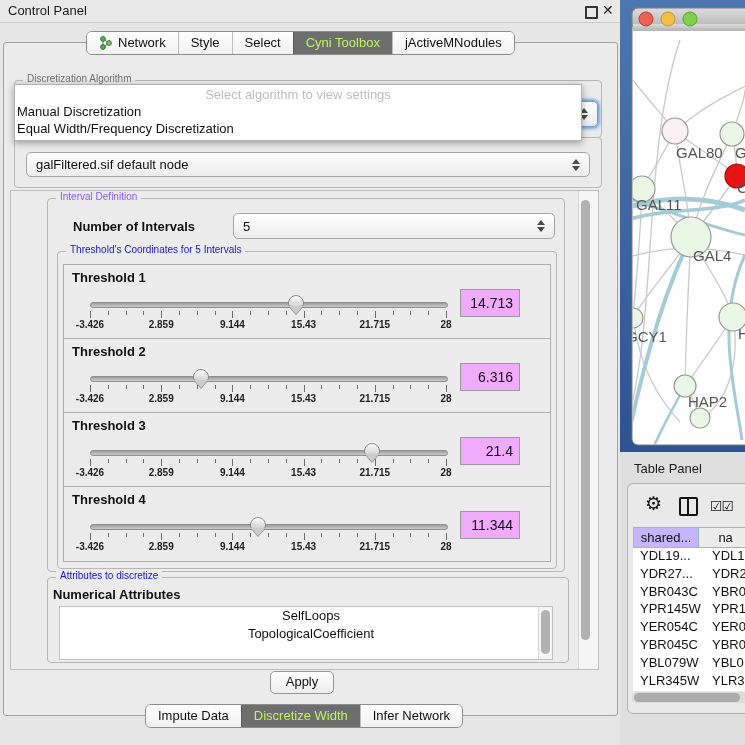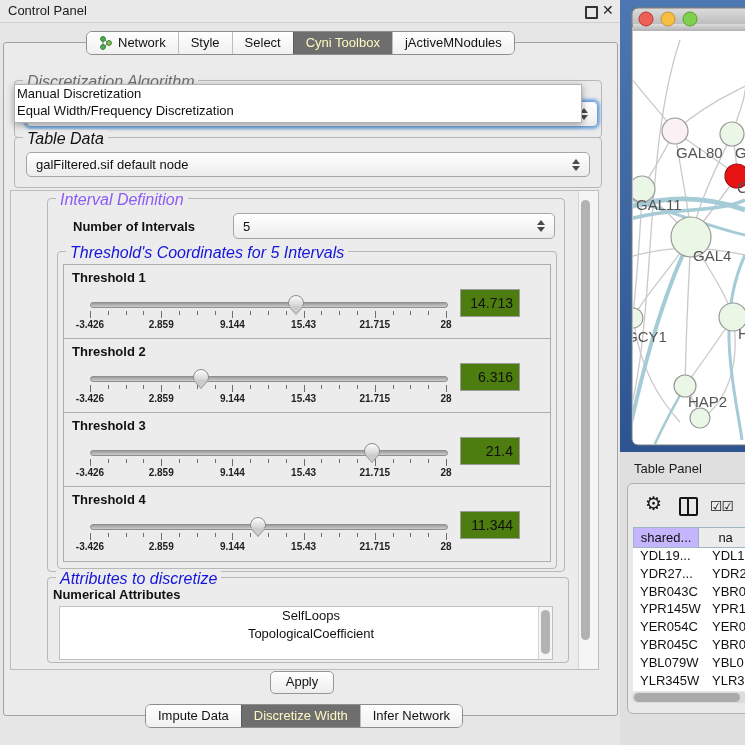"Cyni Toolbox" .seg .tab.sel { color: #fef9c3 -> #bef264 }
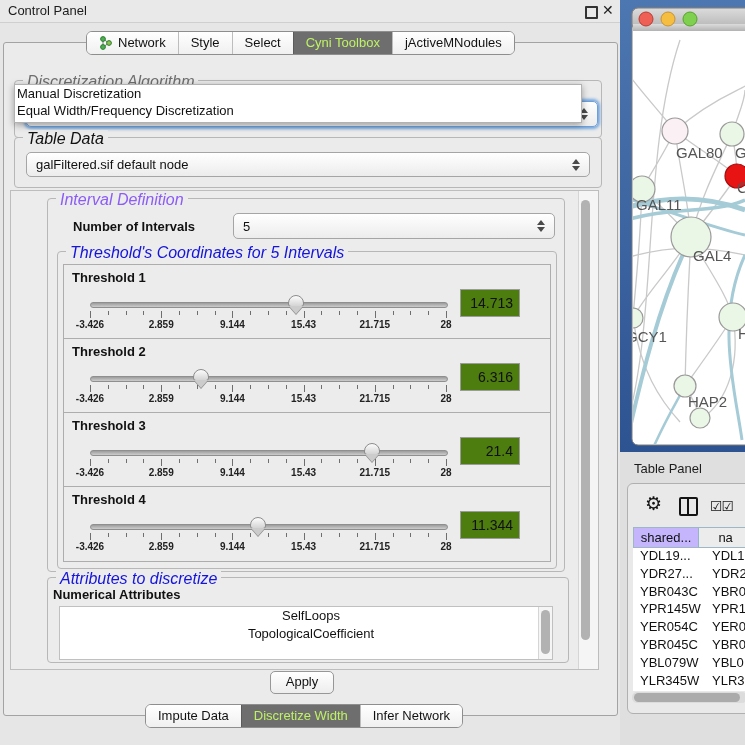"Discretization Algorithm" .grouplabel { font-size: 16px -> 10px; font-style: italic -> none }
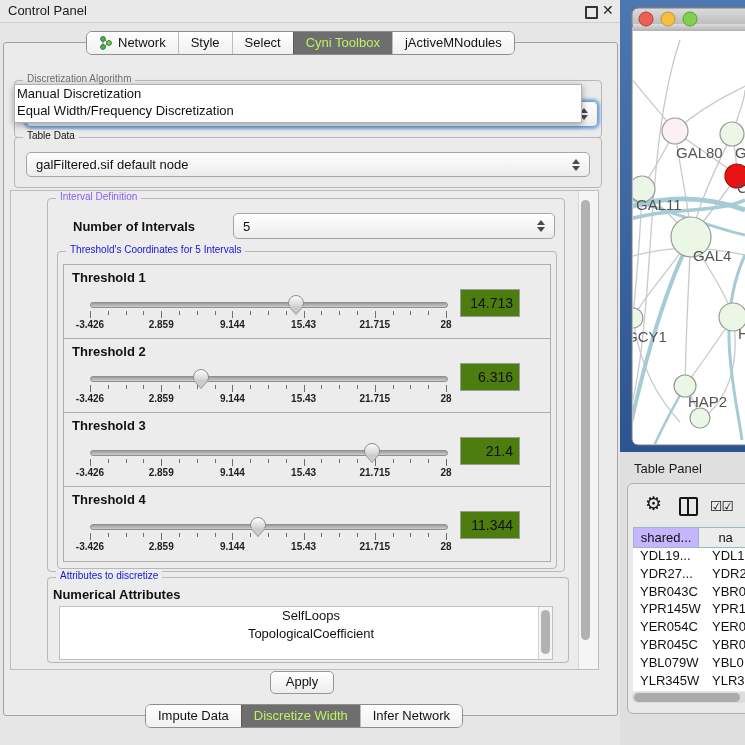"Select algorithm to view settings" div.ph { html: none -> <div>Select algorithm to view settings</div> }
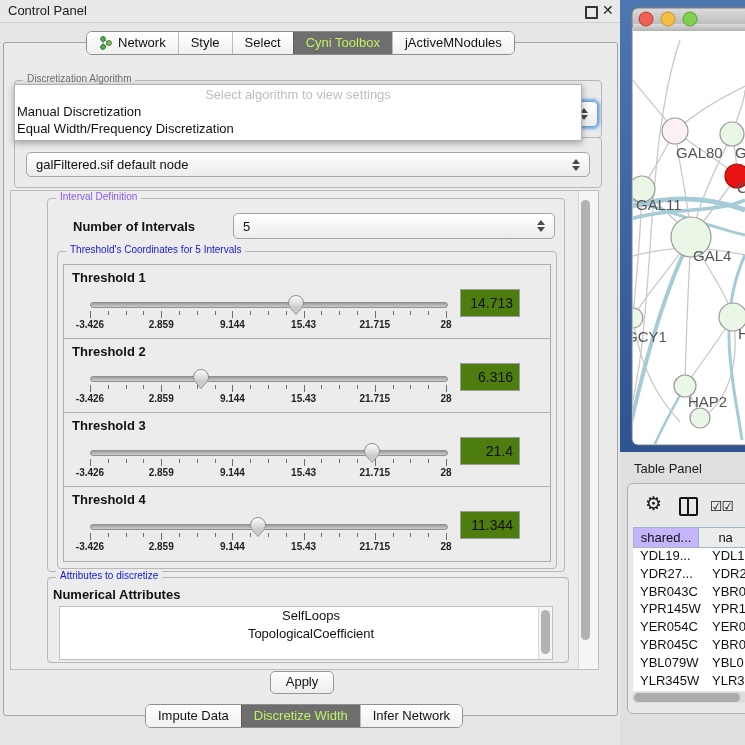"14.713" .vbox { background: #4d7c0f -> #f0abfc }
